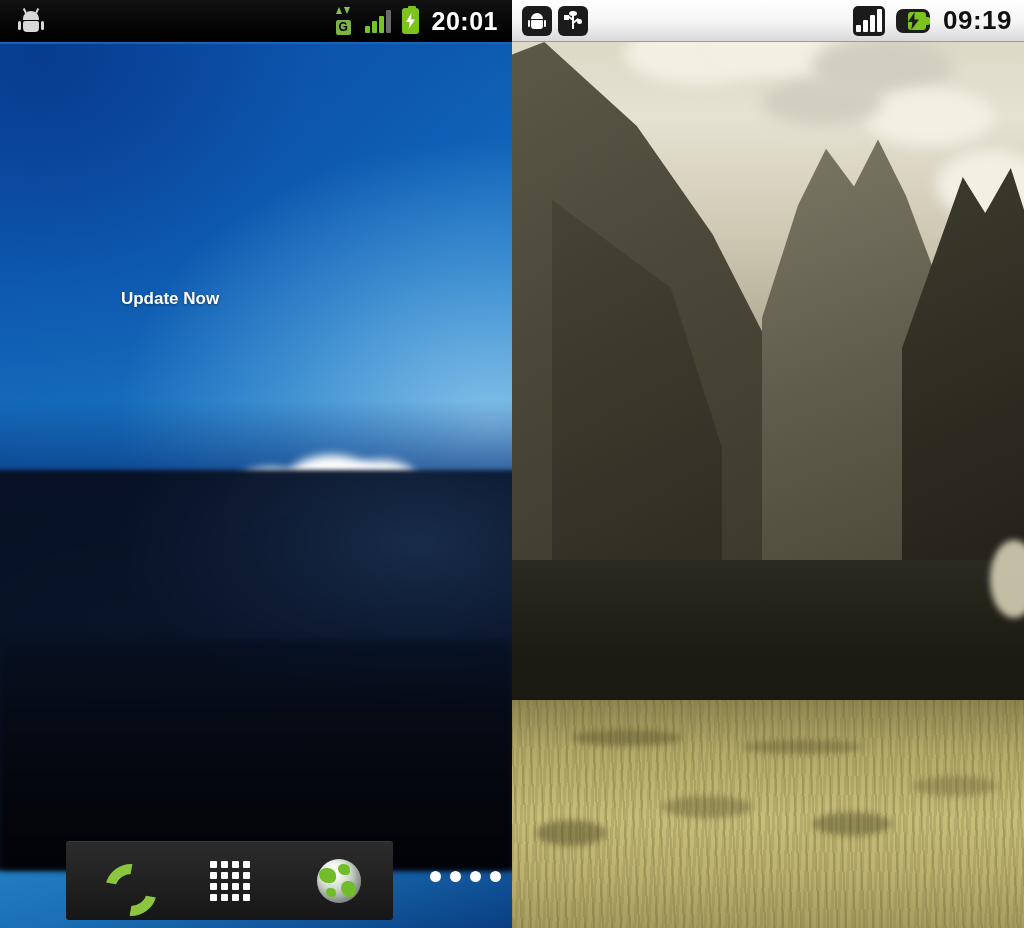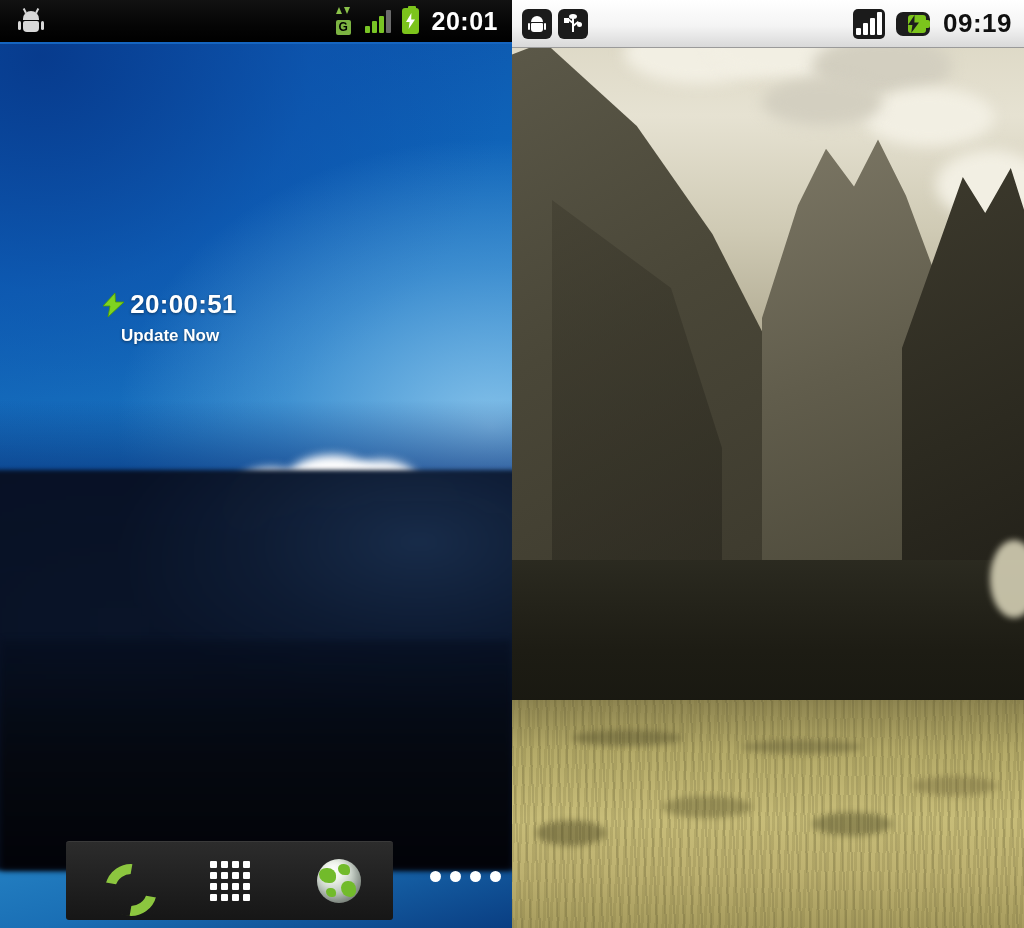"09:19" #statusbar-right { height: 48px -> 42px }
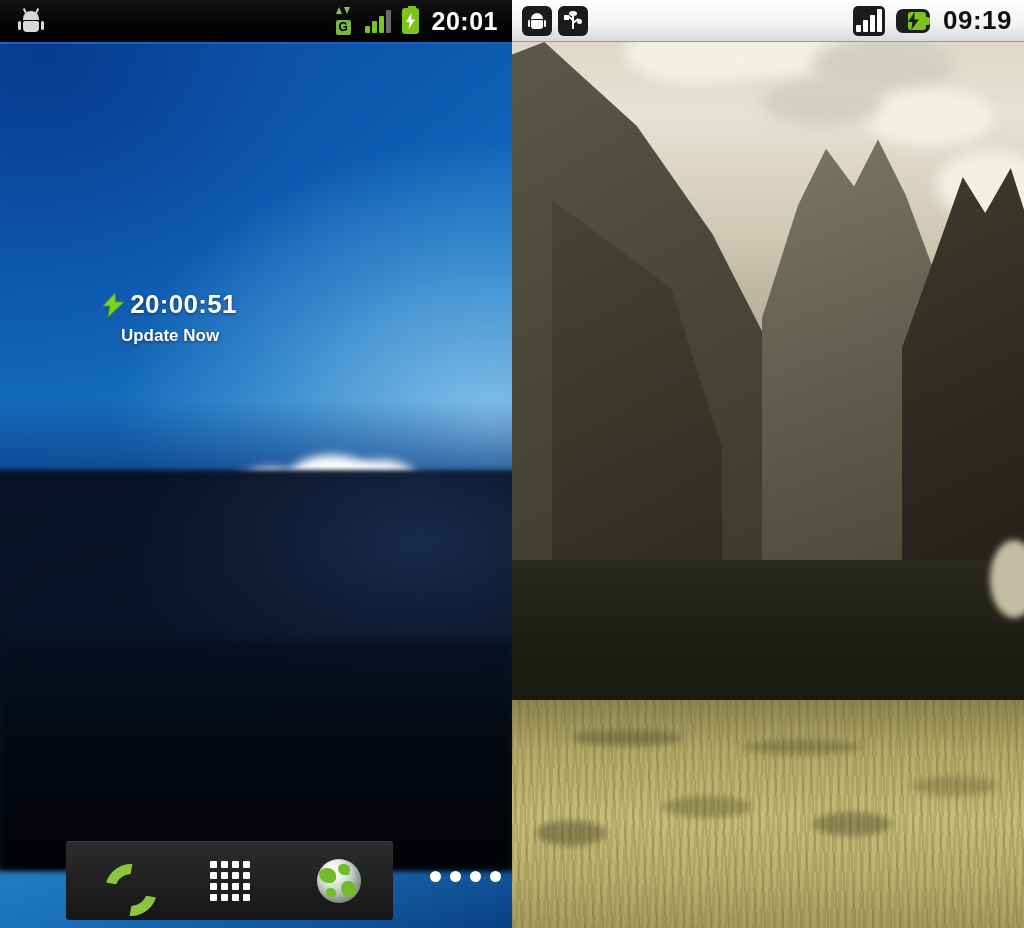"20:00:51" div.w-timerow { html: <div> <svg> <polygon></polygon> </svg> <span>20:00:51</span> </div> -> none }
